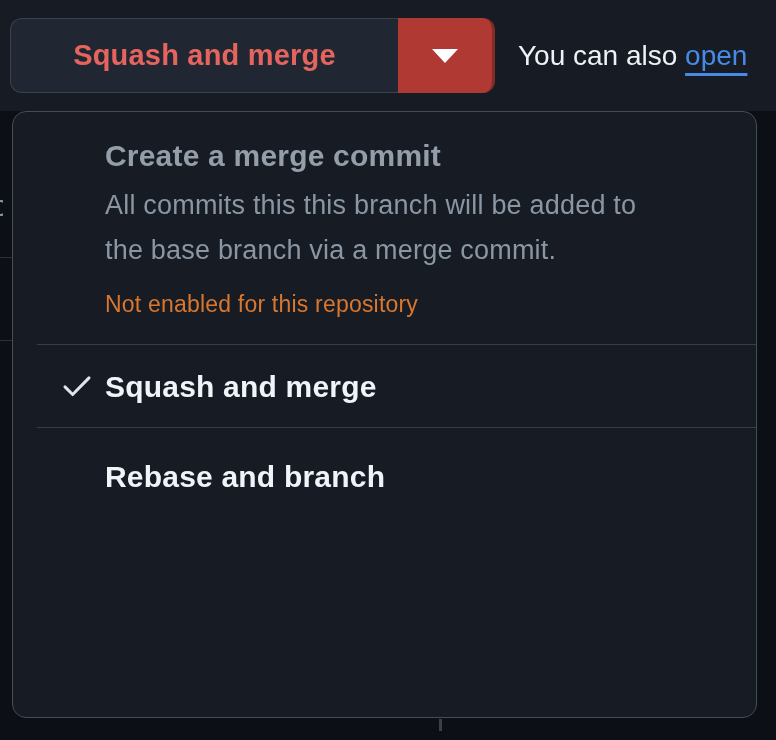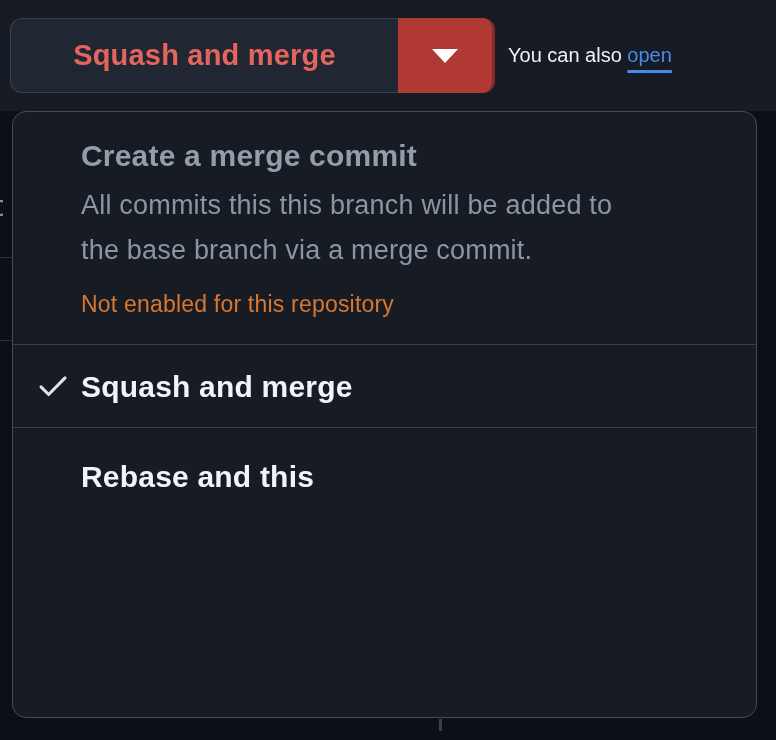"You can also open" .aside { font-size: 20px -> 28px; margin-left: 13px -> 23px }
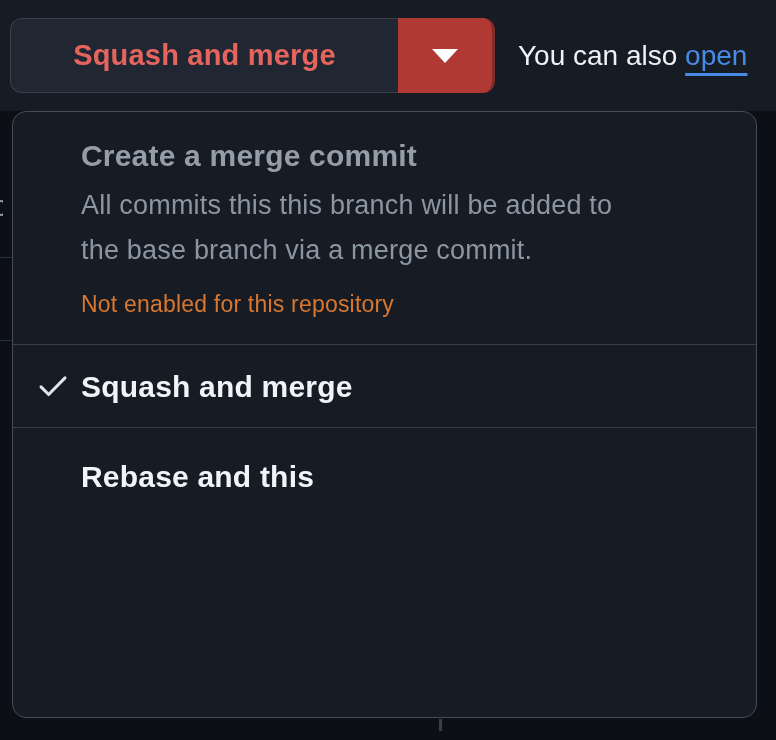"Create a merge commit" .dropdown { padding-left: none -> 24px }
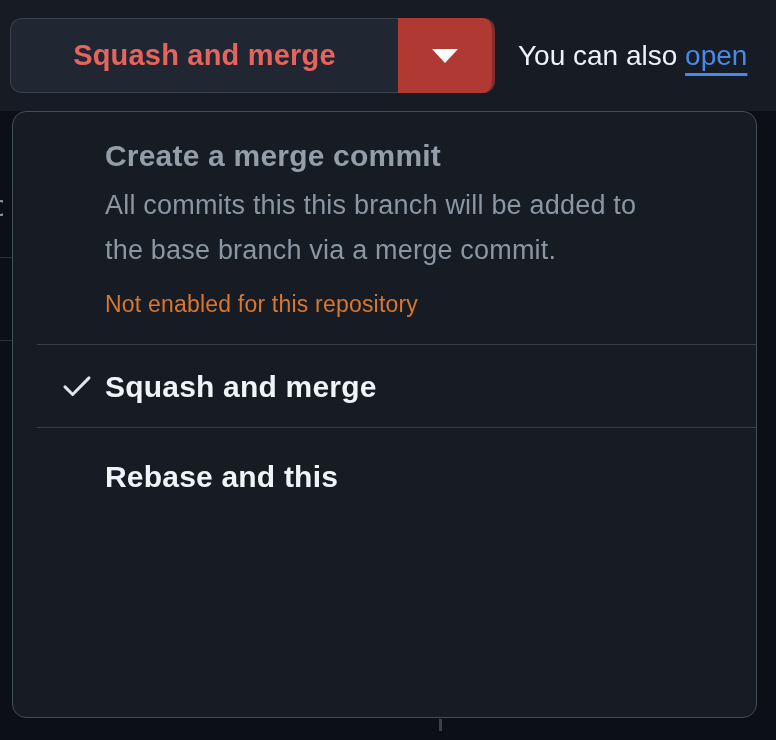"Rebase and this" div.item-title { text: this -> branch }
